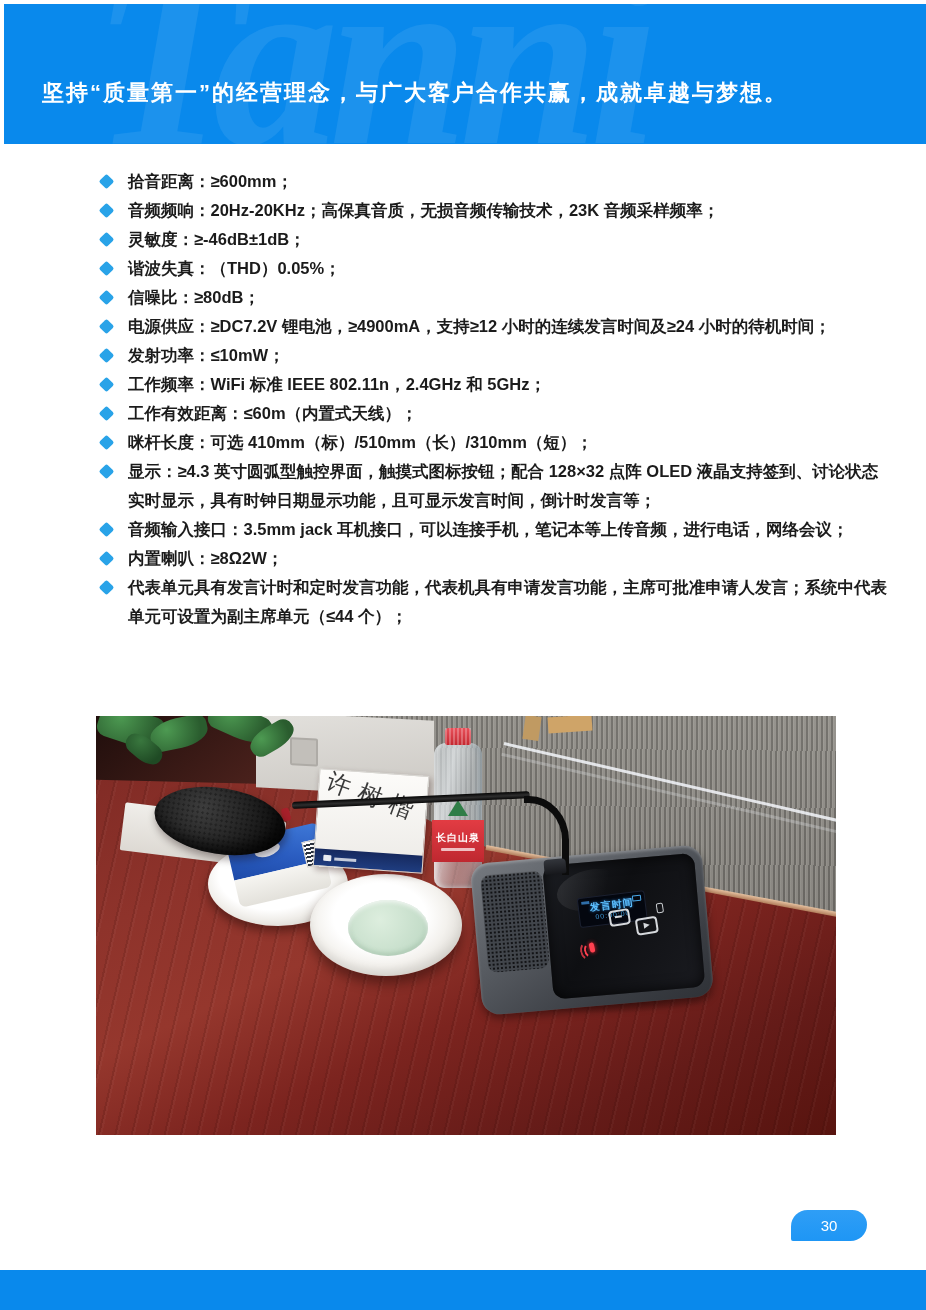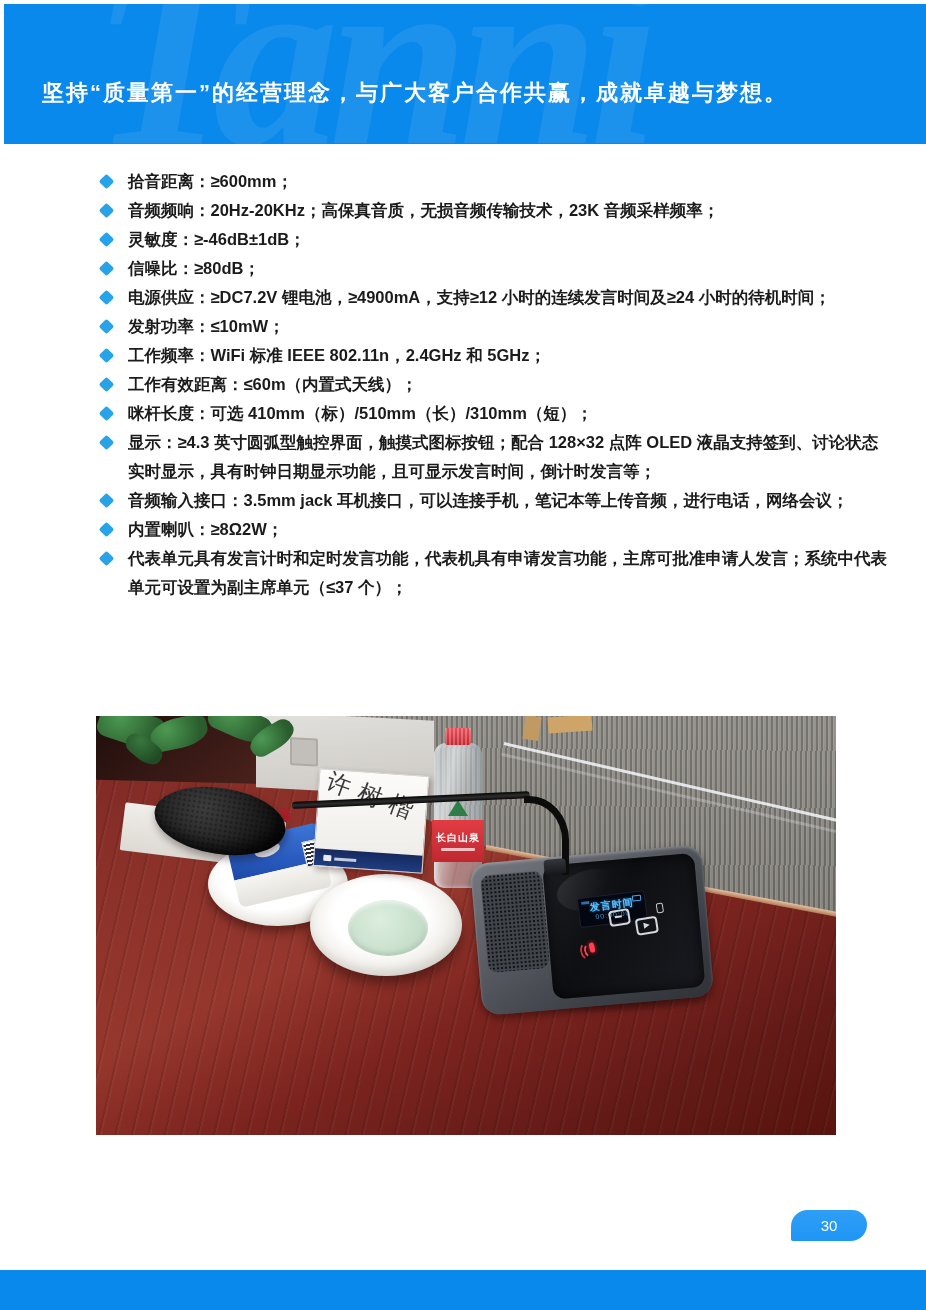"谐波失真：（THD）0.05%；" li.spec-item { html: none -> <li> <span></span> <span>谐波失真：（THD）0.05%；</span> </li> }
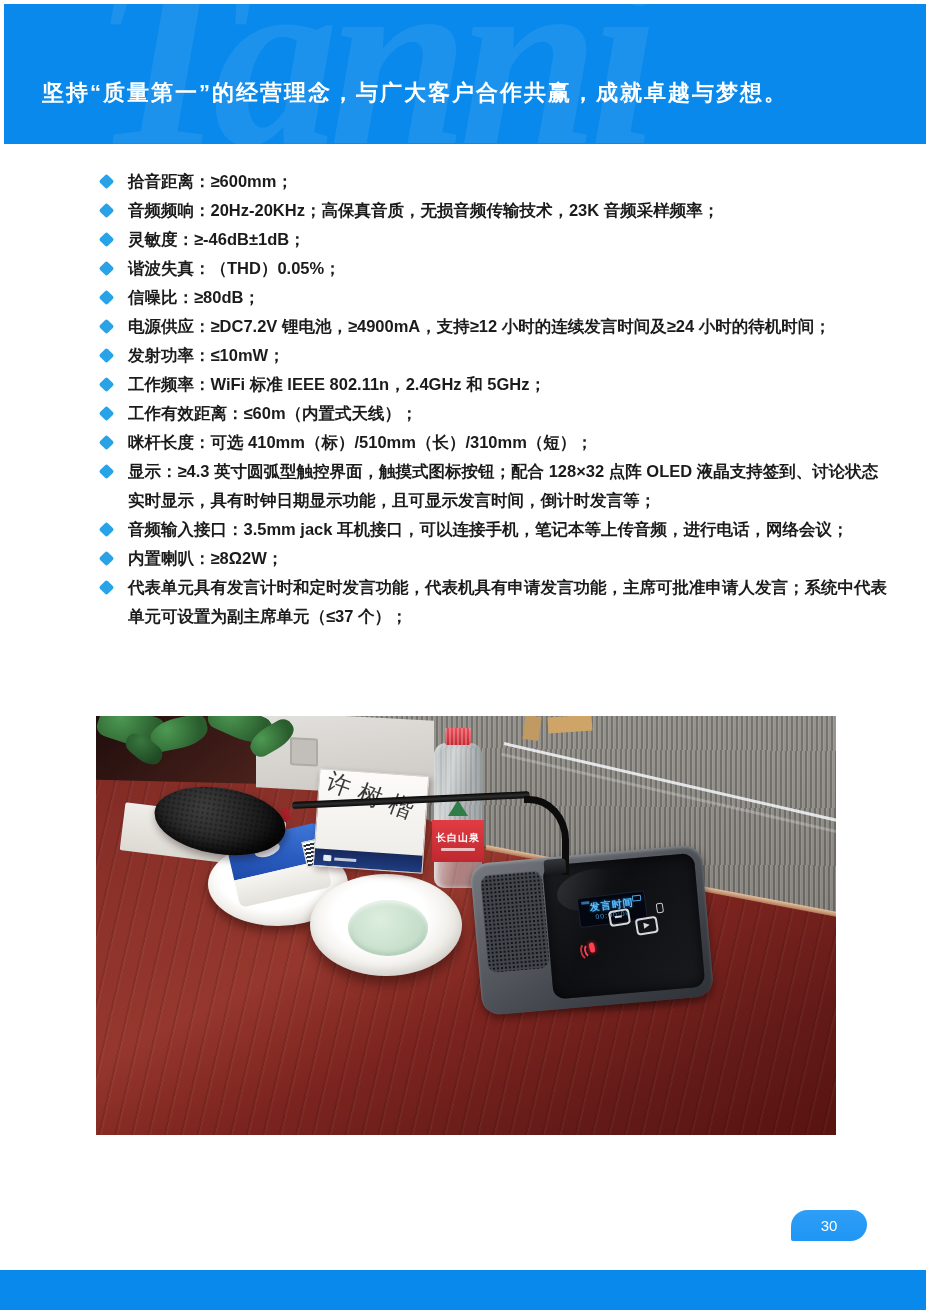"代表单元具有发言计时和定时发言功能，代表机具有申请发言功能，主席可批准申请人发言" span.spec-text { text: 37 -> 44 }
